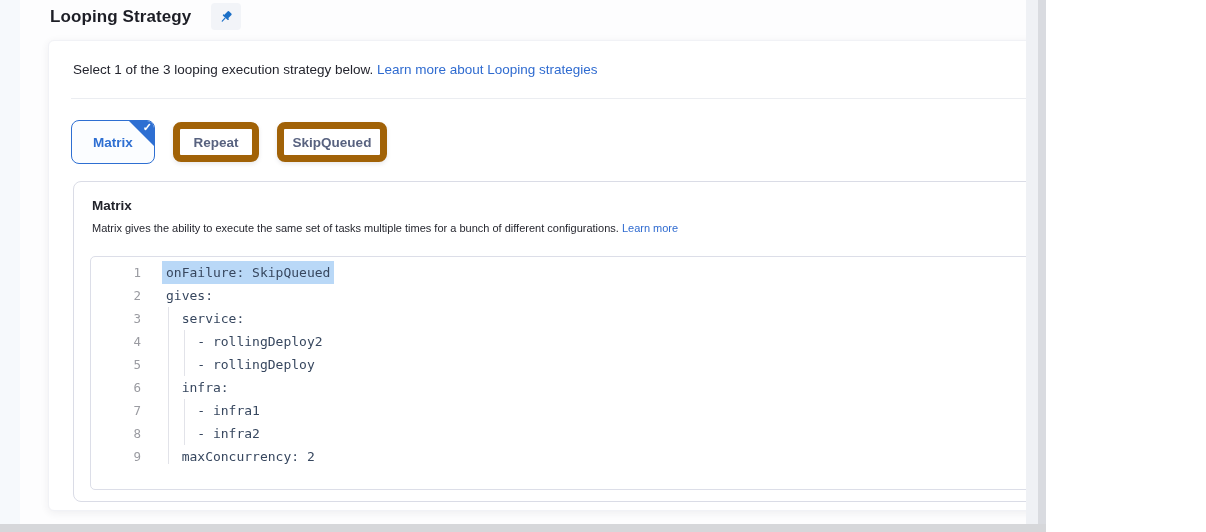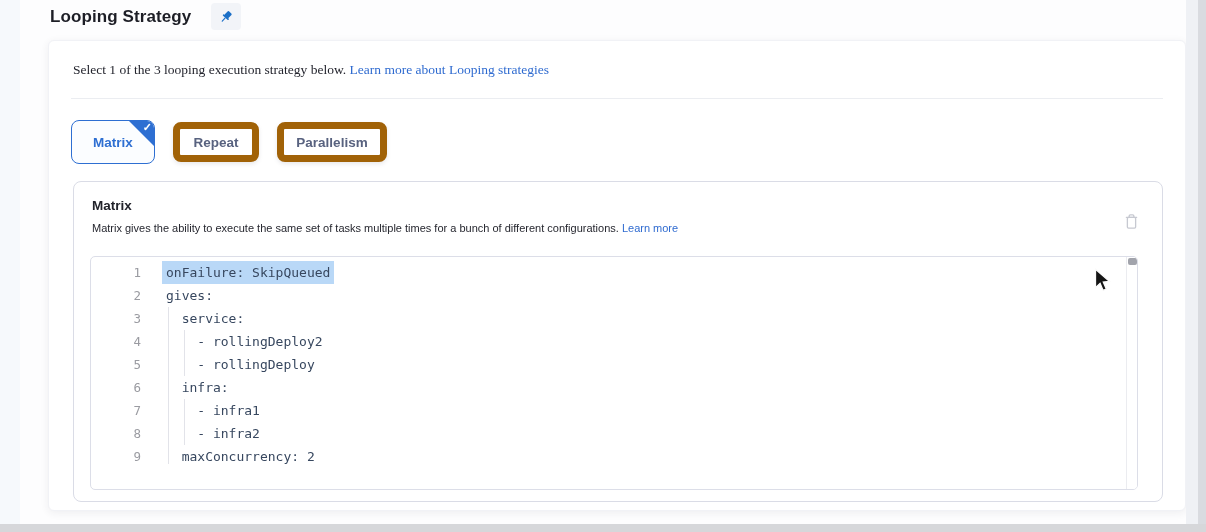"Looping Strategy" .stage { width: 1206px -> 1046px }
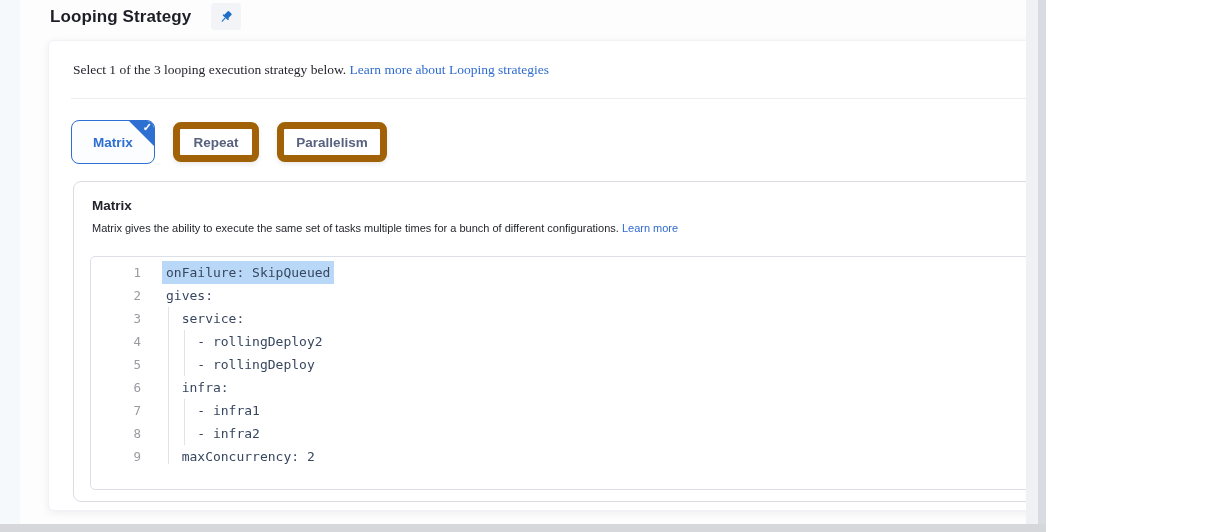"Select 1 of the 3" .intro { font-family: Liberation Serif, serif -> none }
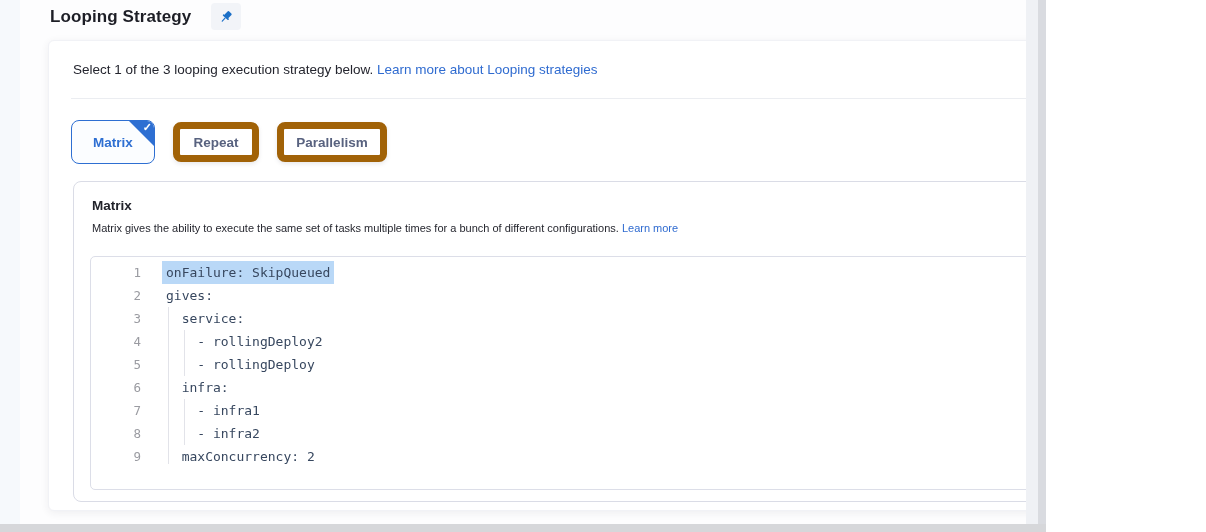"Parallelism" span { text: Parallelism -> SkipQueued }
